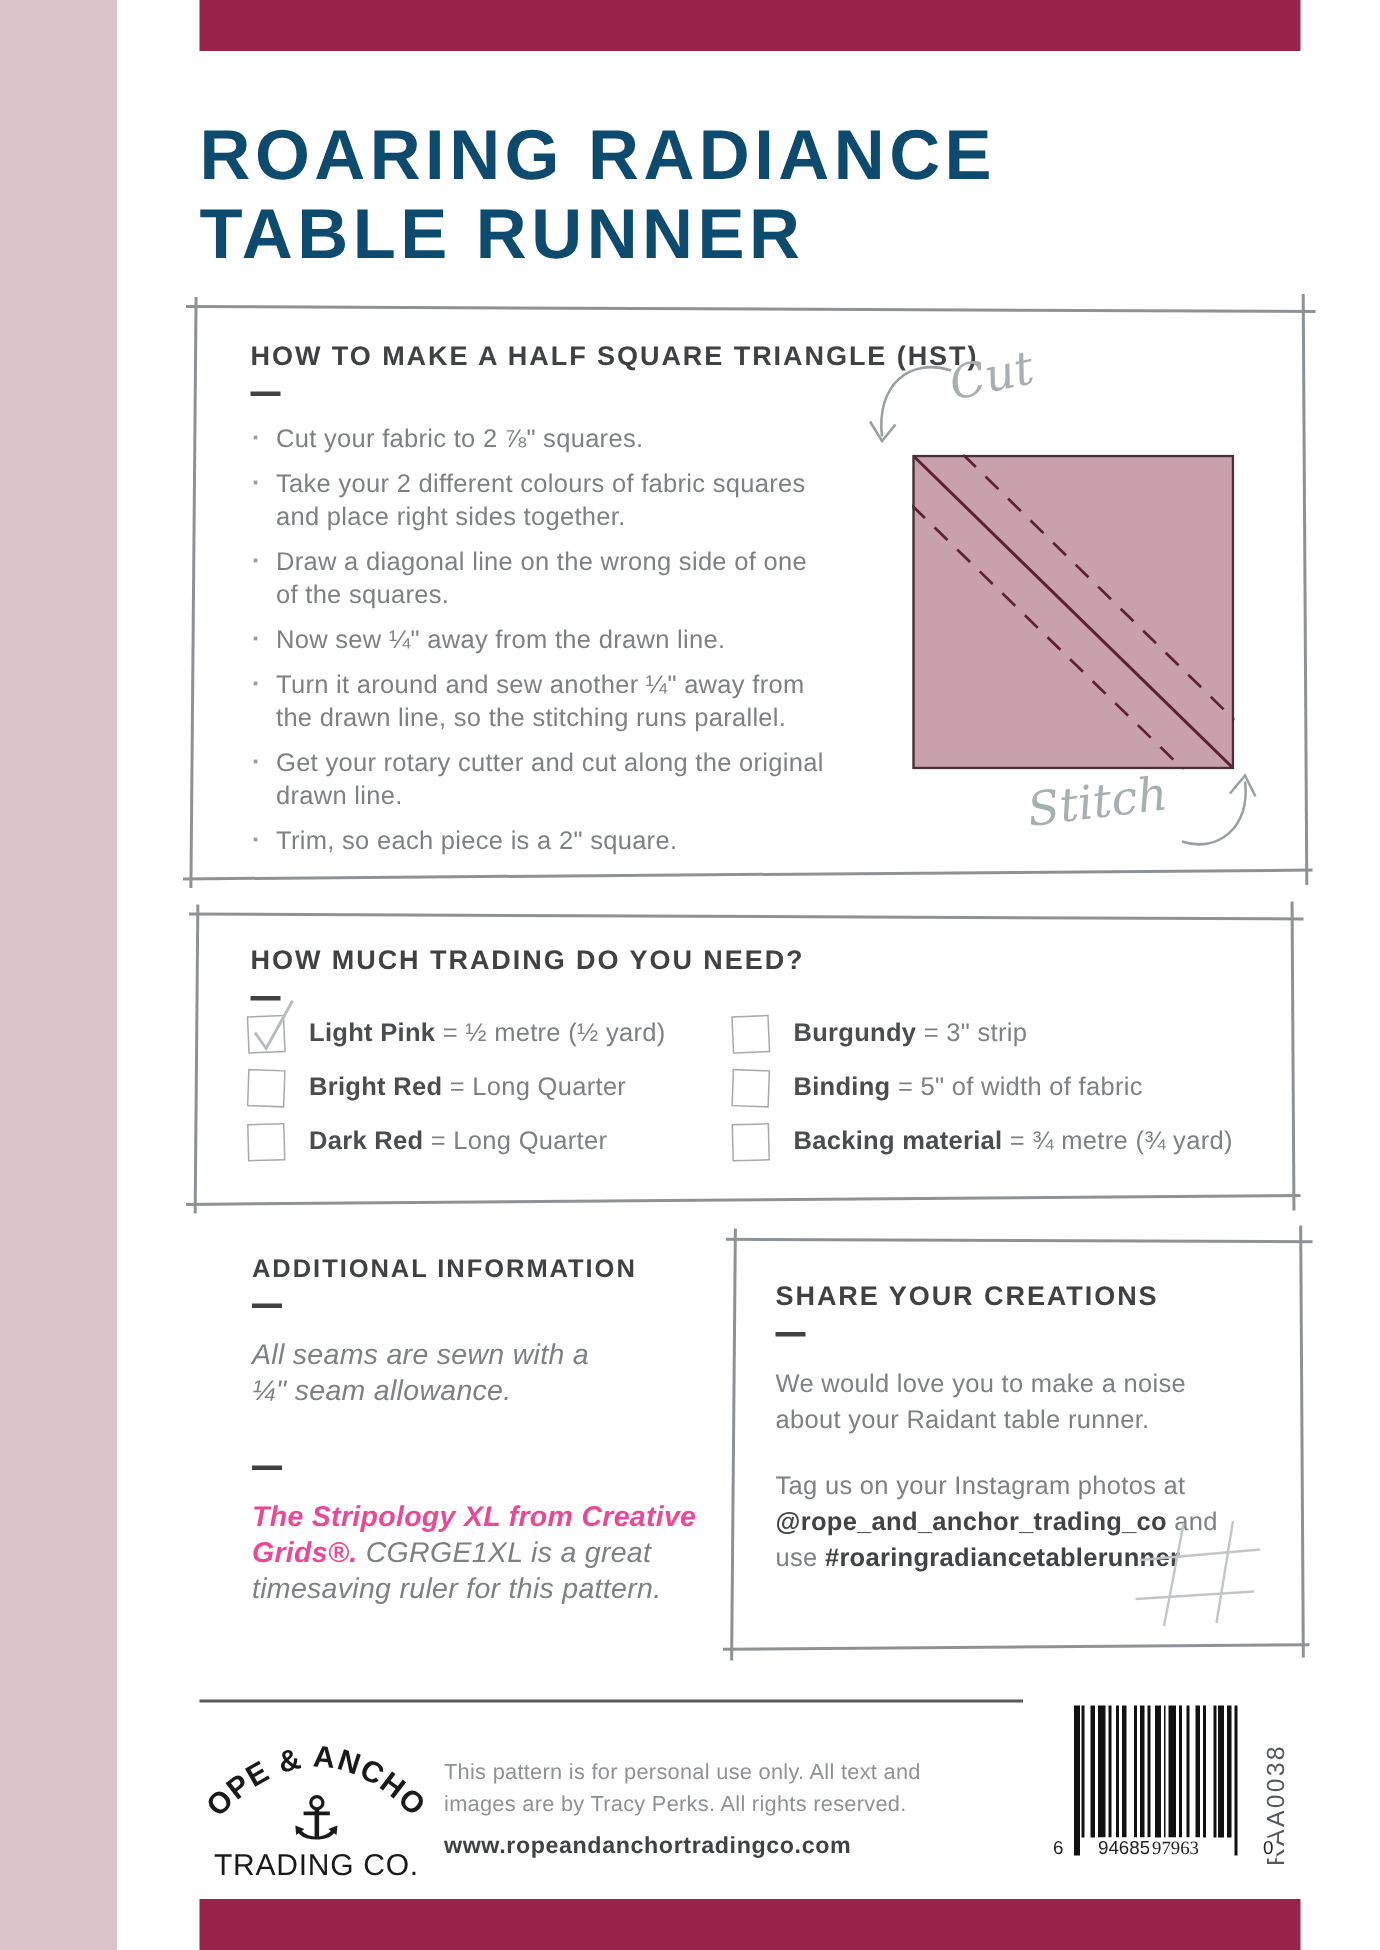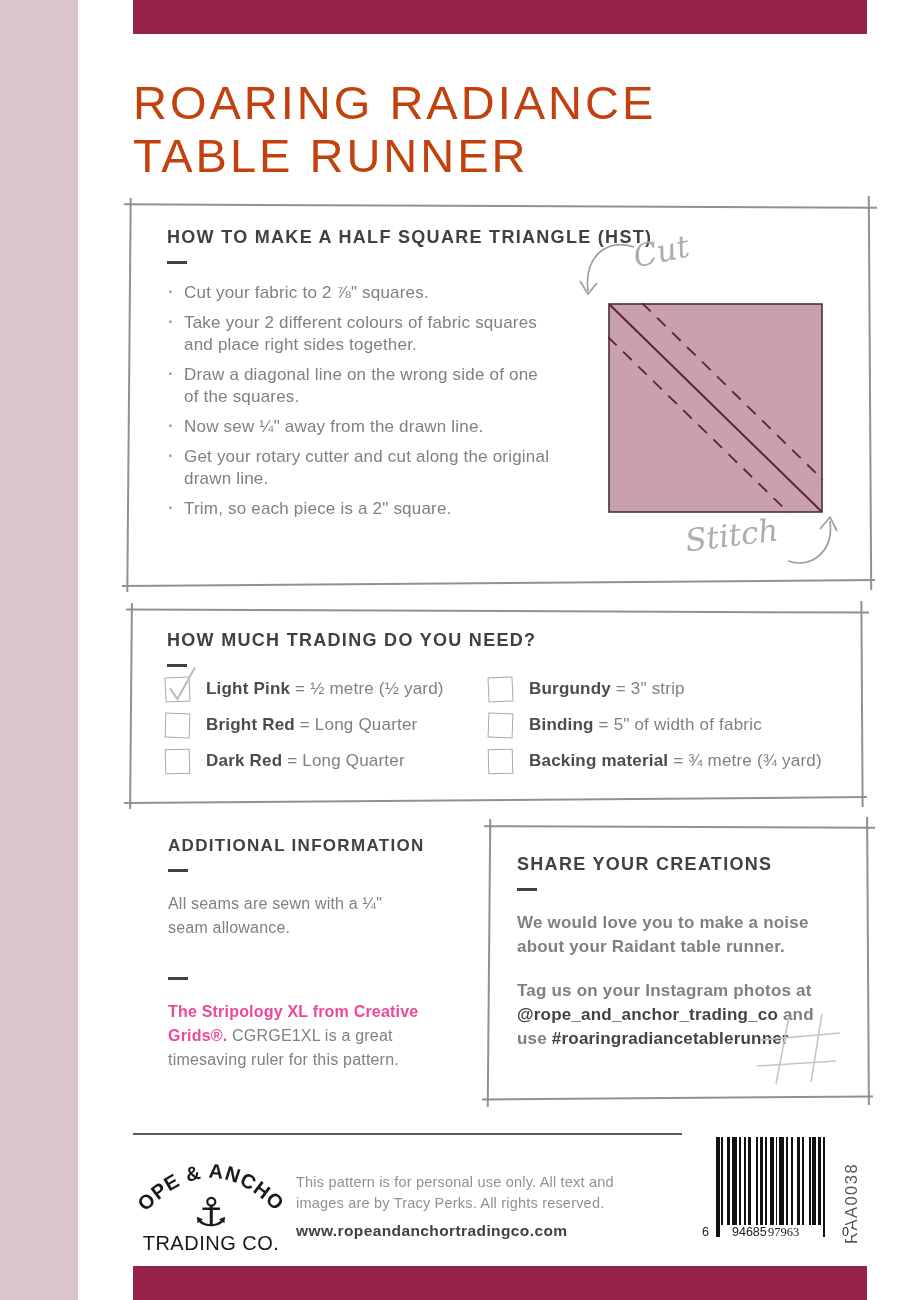"ROARING RADIANCE" .page-title { color: #c2410c -> #0c4a6e; font-weight: 400 -> 700 }
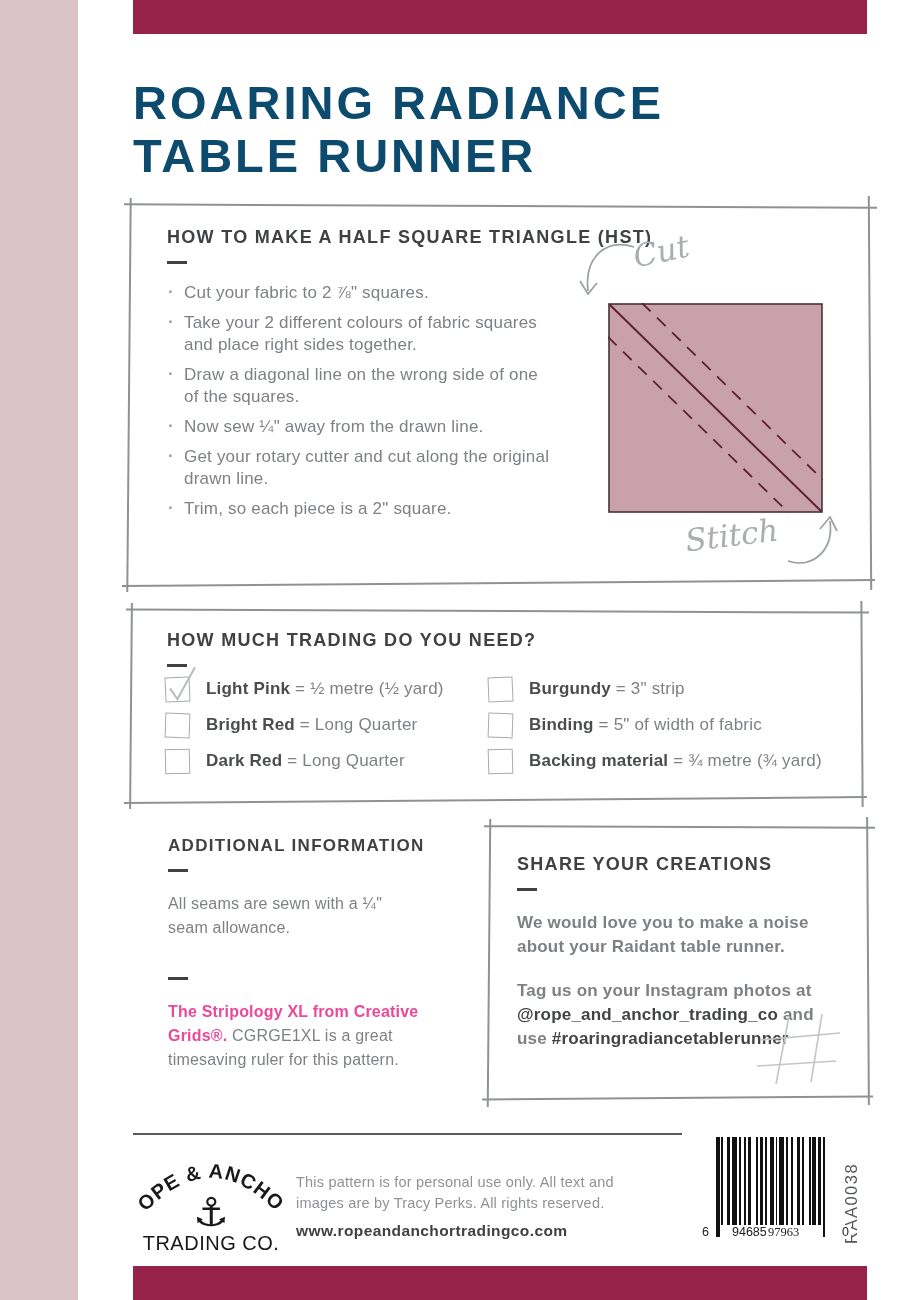"Turn it around and sew" li { html: none -> <li>Turn it around and sew another ¼" away from the drawn line, so the stitching runs parallel.</li> }
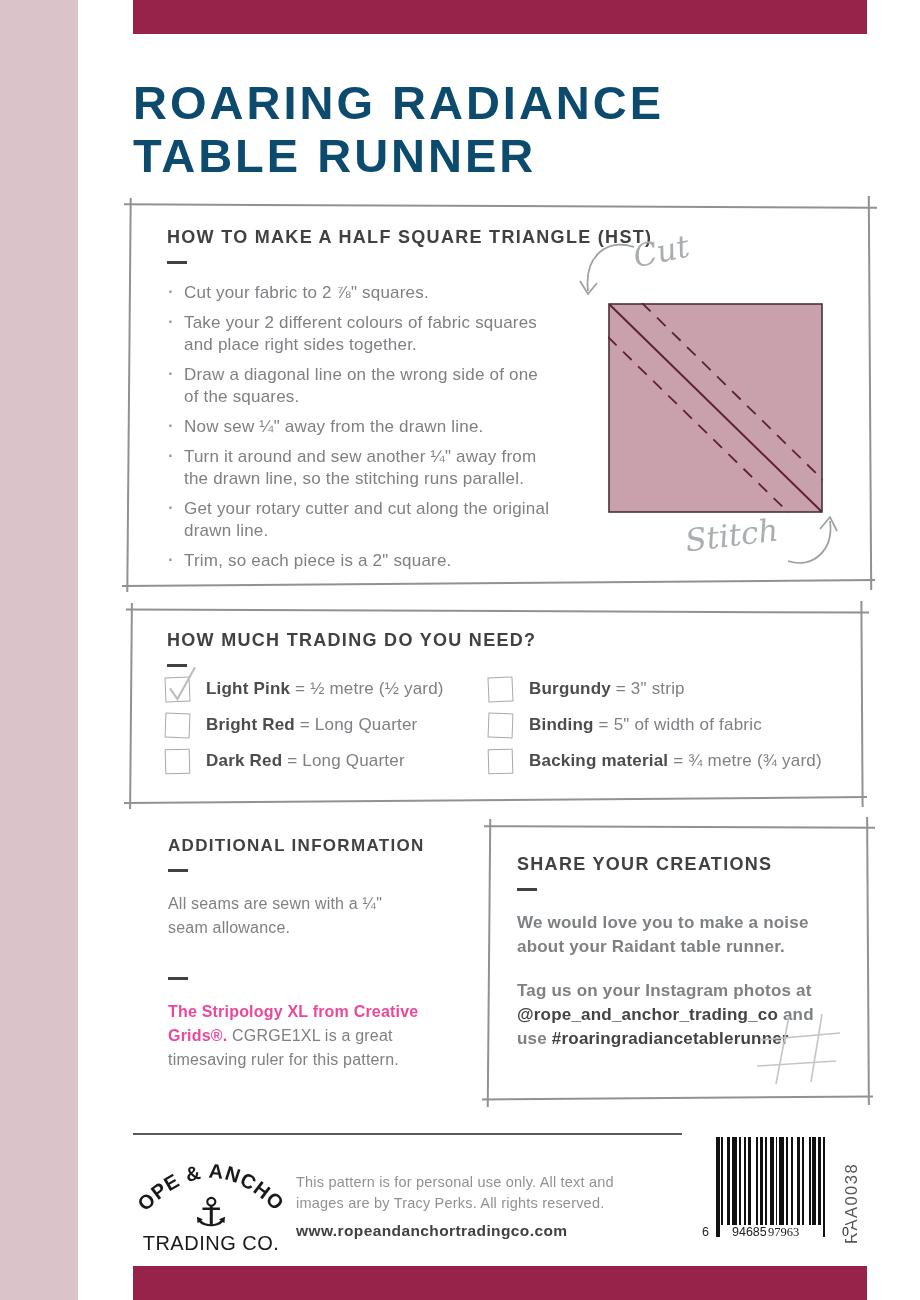"All seams are sewn with" .plain p { font-size: 16px -> 19px; font-style: none -> italic }
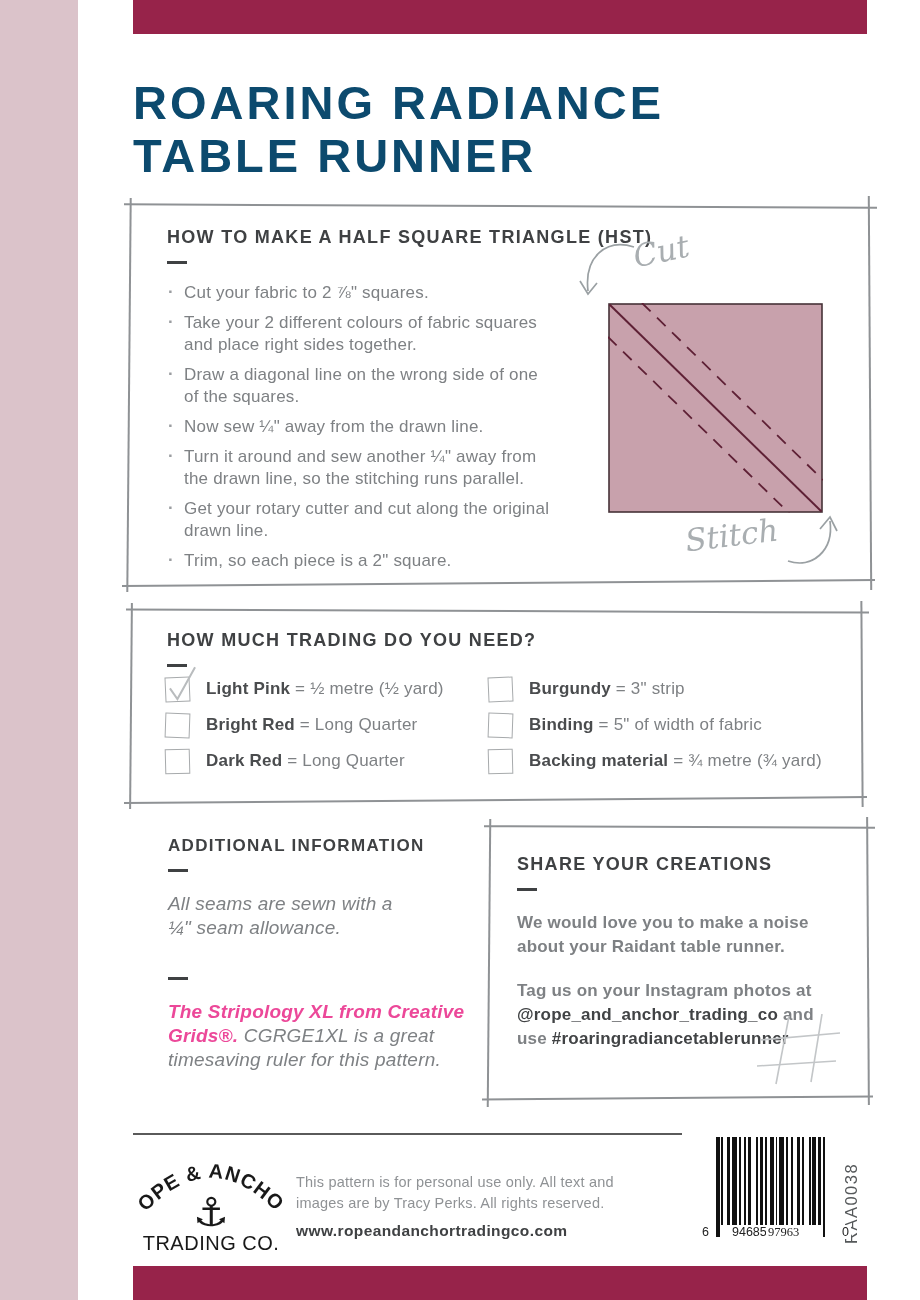"We would love you to" .share-inner p { font-weight: bold -> none }
